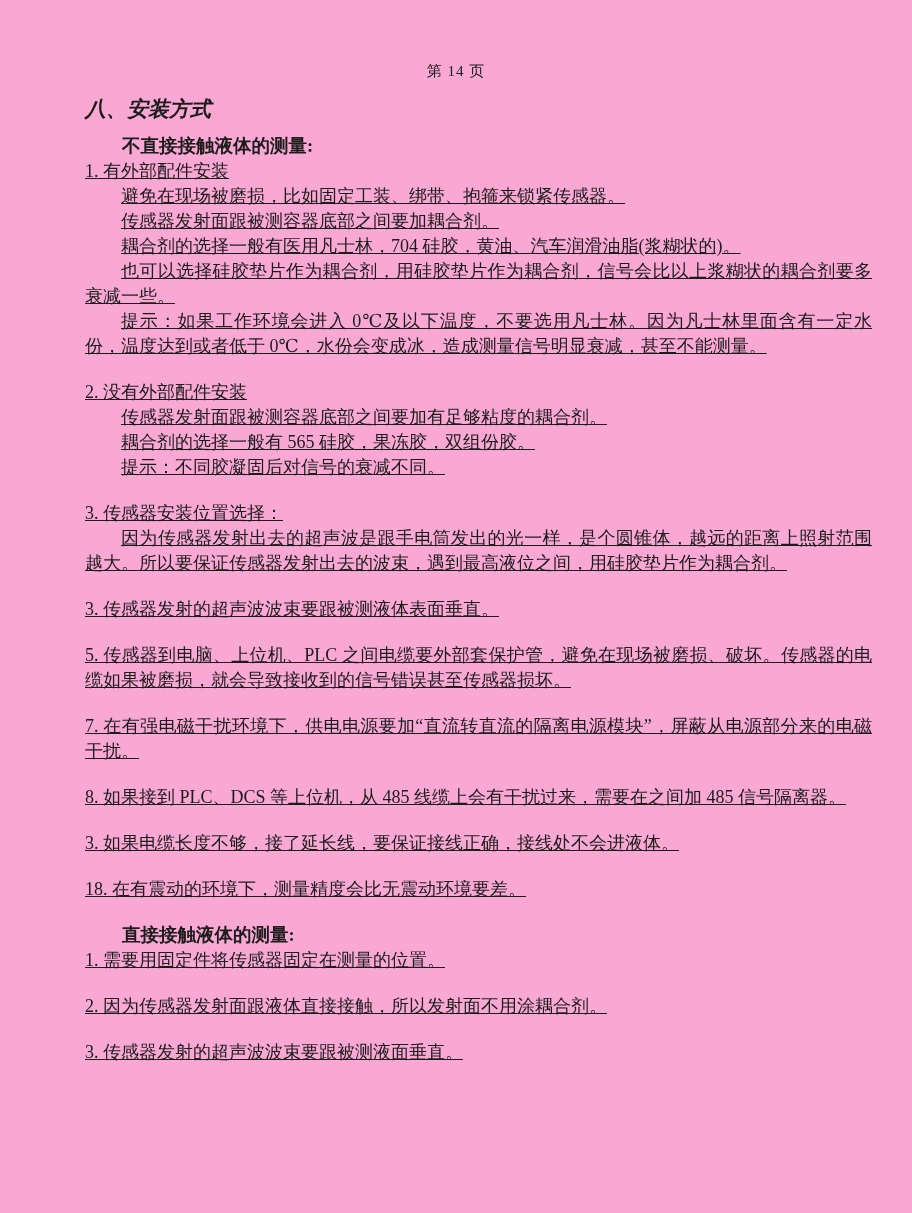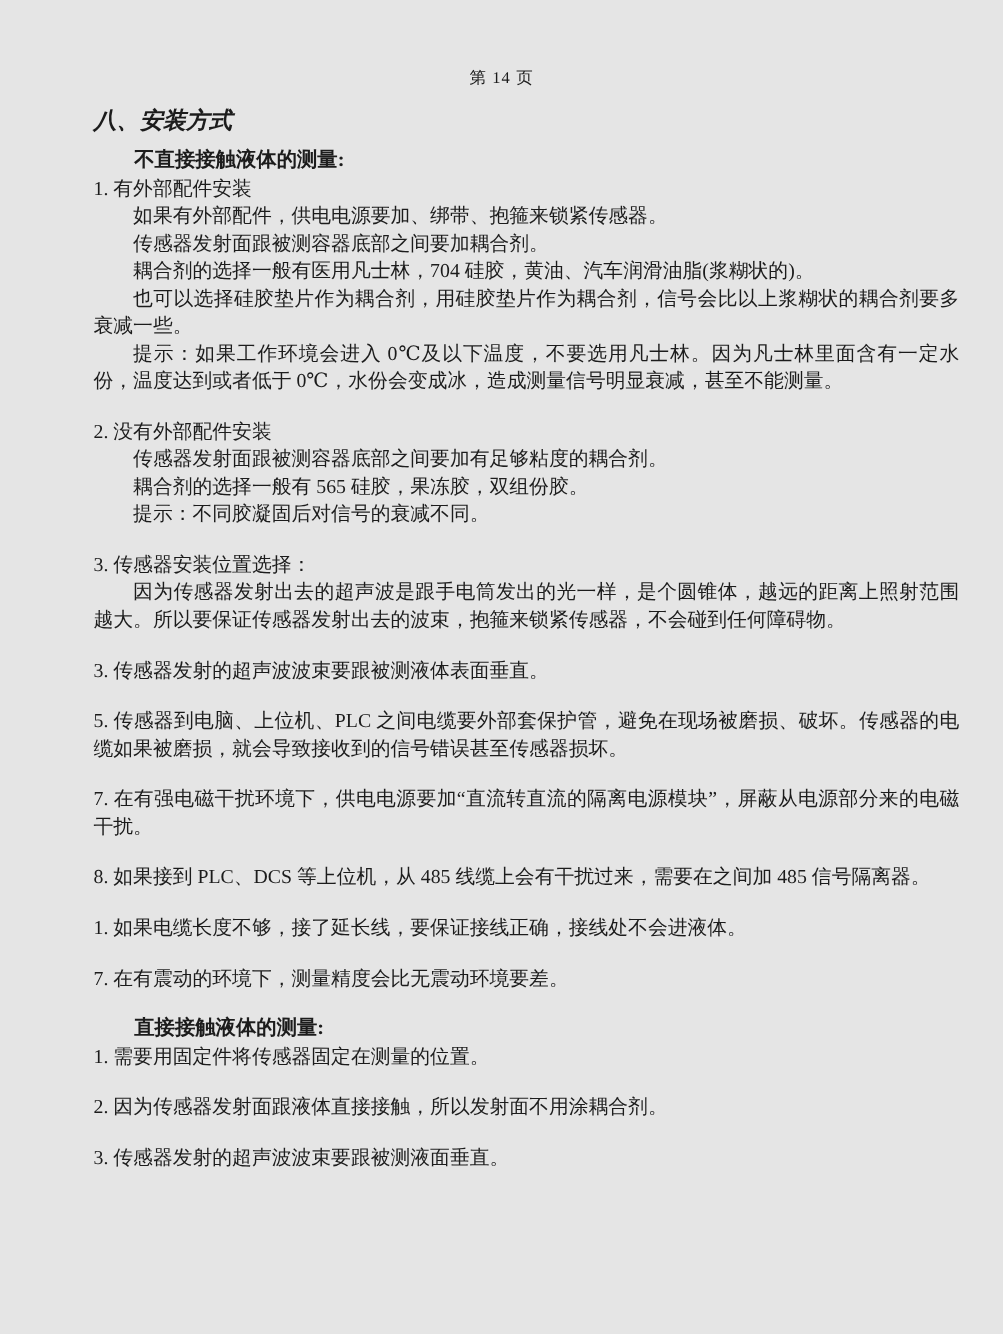"第 14 页" .page { background: #e5e5e5 -> #f9a8d4 }
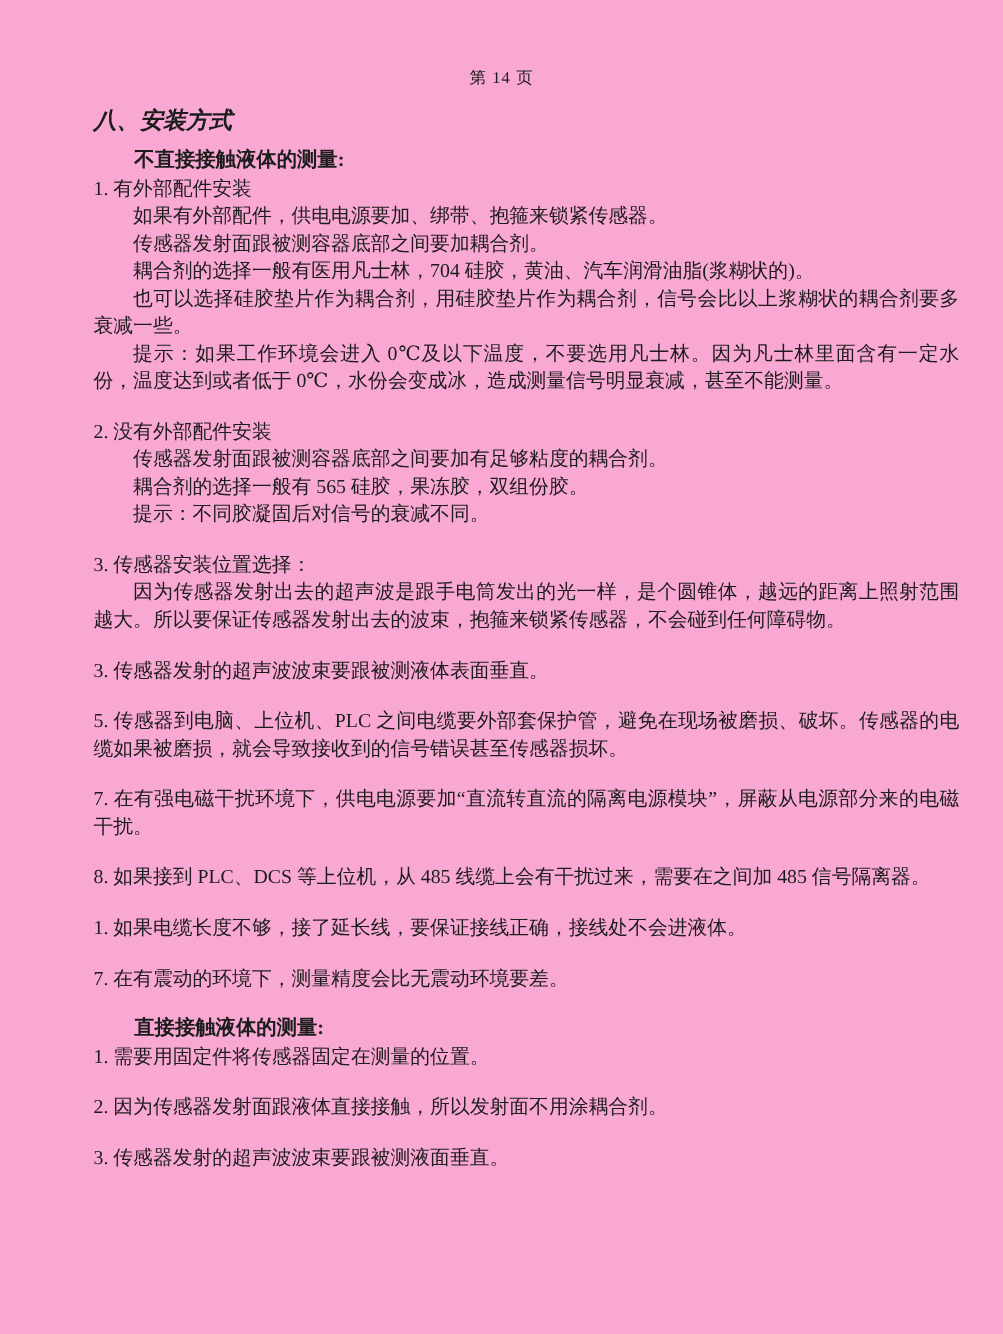"1. 有外部配件安装" .doc-item { text-decoration: none -> underline }
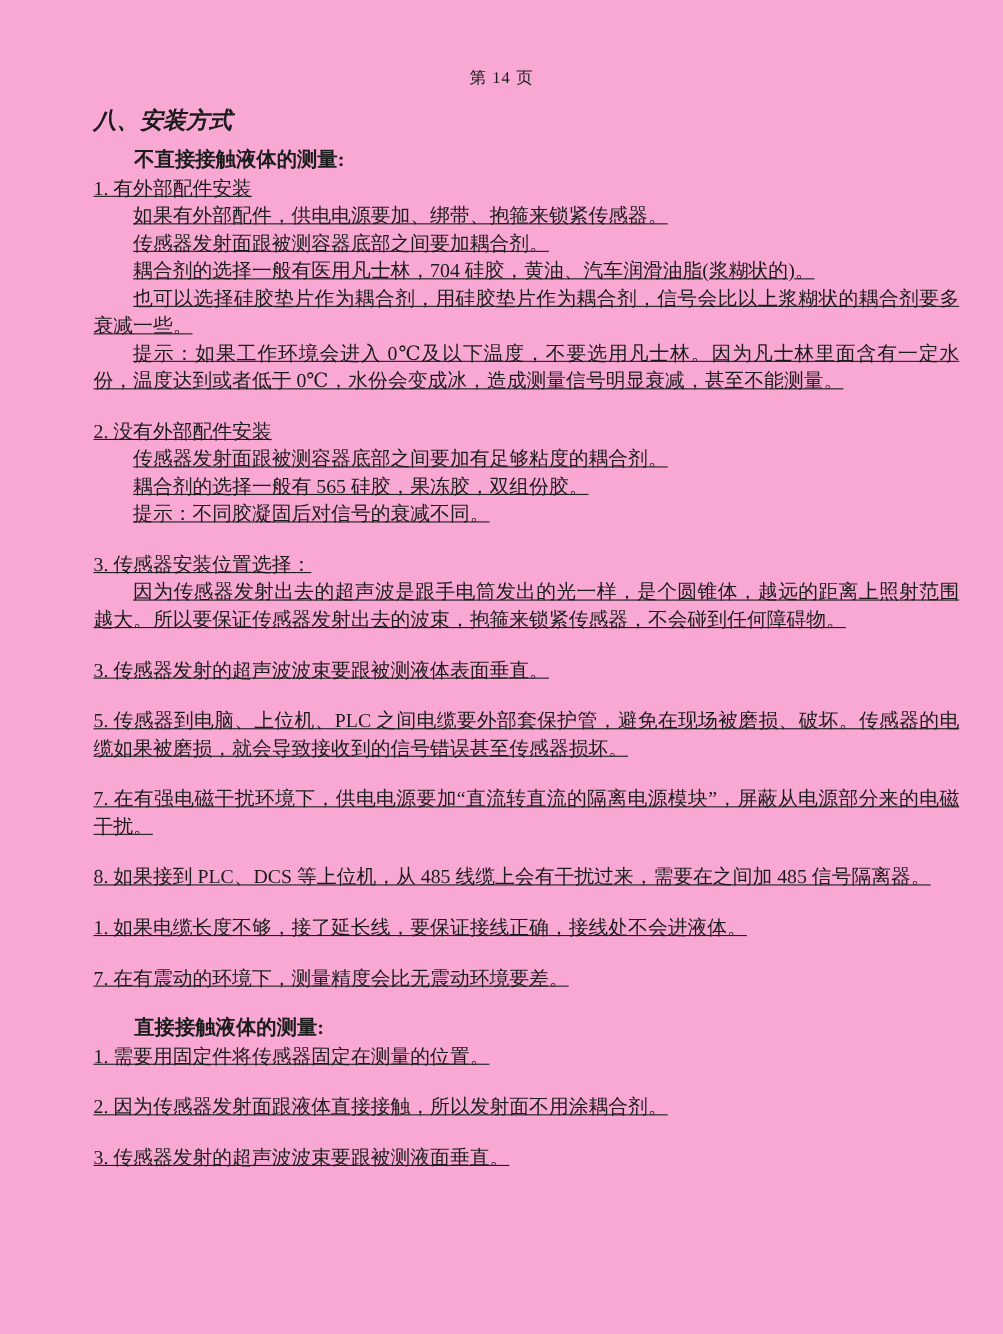"如果有外部配件，供电电源要加、绑带、抱箍来锁紧传感器。" p.para { text: 如果有外部配件，供电电源要加 -> 避免在现场被磨损，比如固定工装 }
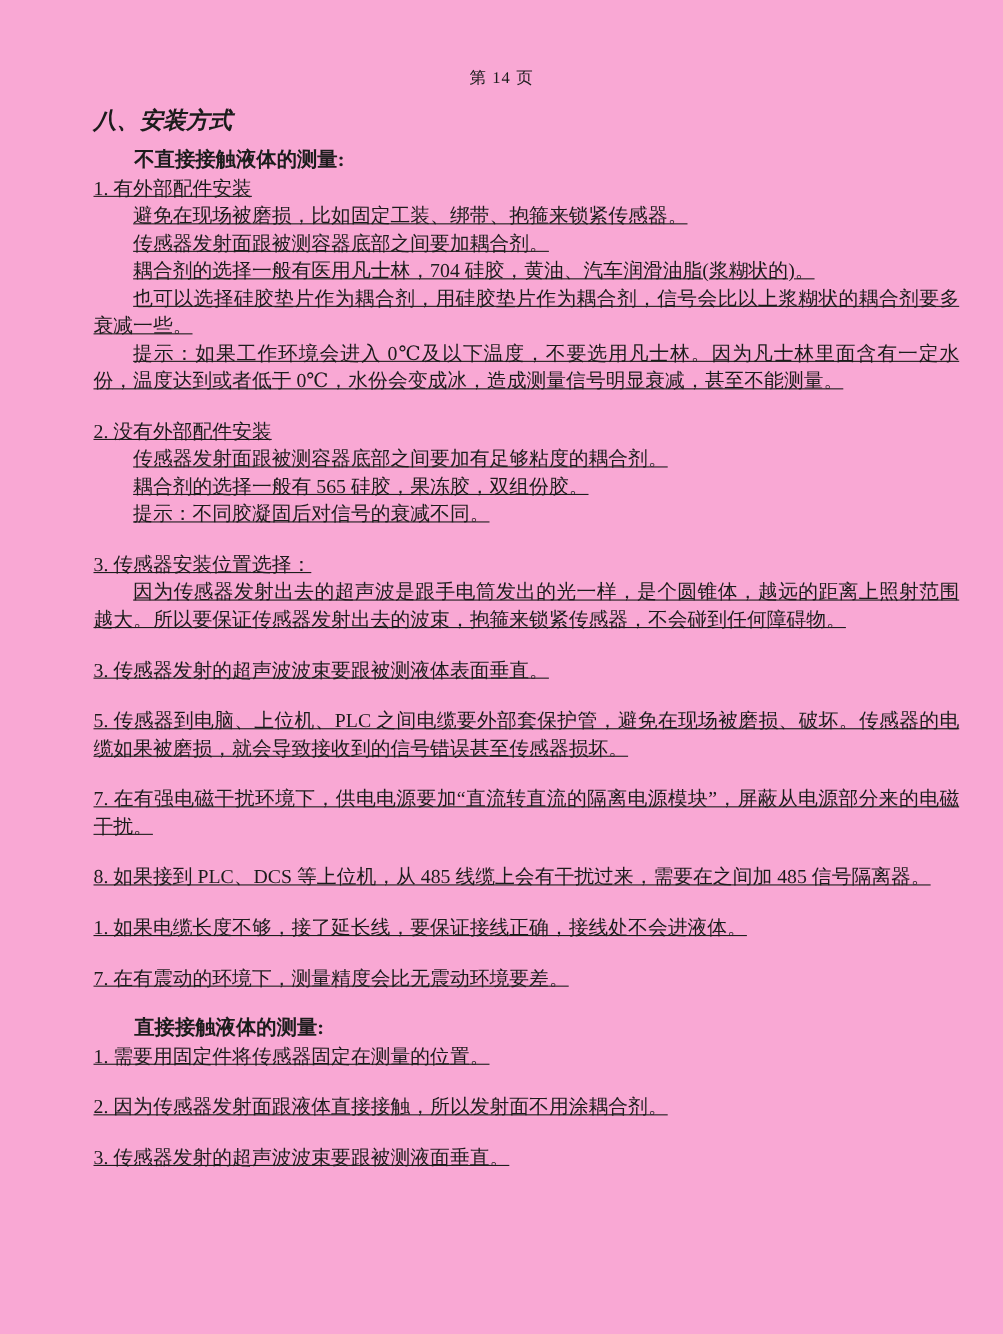"因为传感器发射出去的超声波是跟手电筒发出的光一样，是个圆锥体，越远的距离上照射范" p.para { text: 抱箍来锁紧传感器，不会碰到任何障碍物 -> 遇到最高液位之间，用硅胶垫片作为耦合剂 }
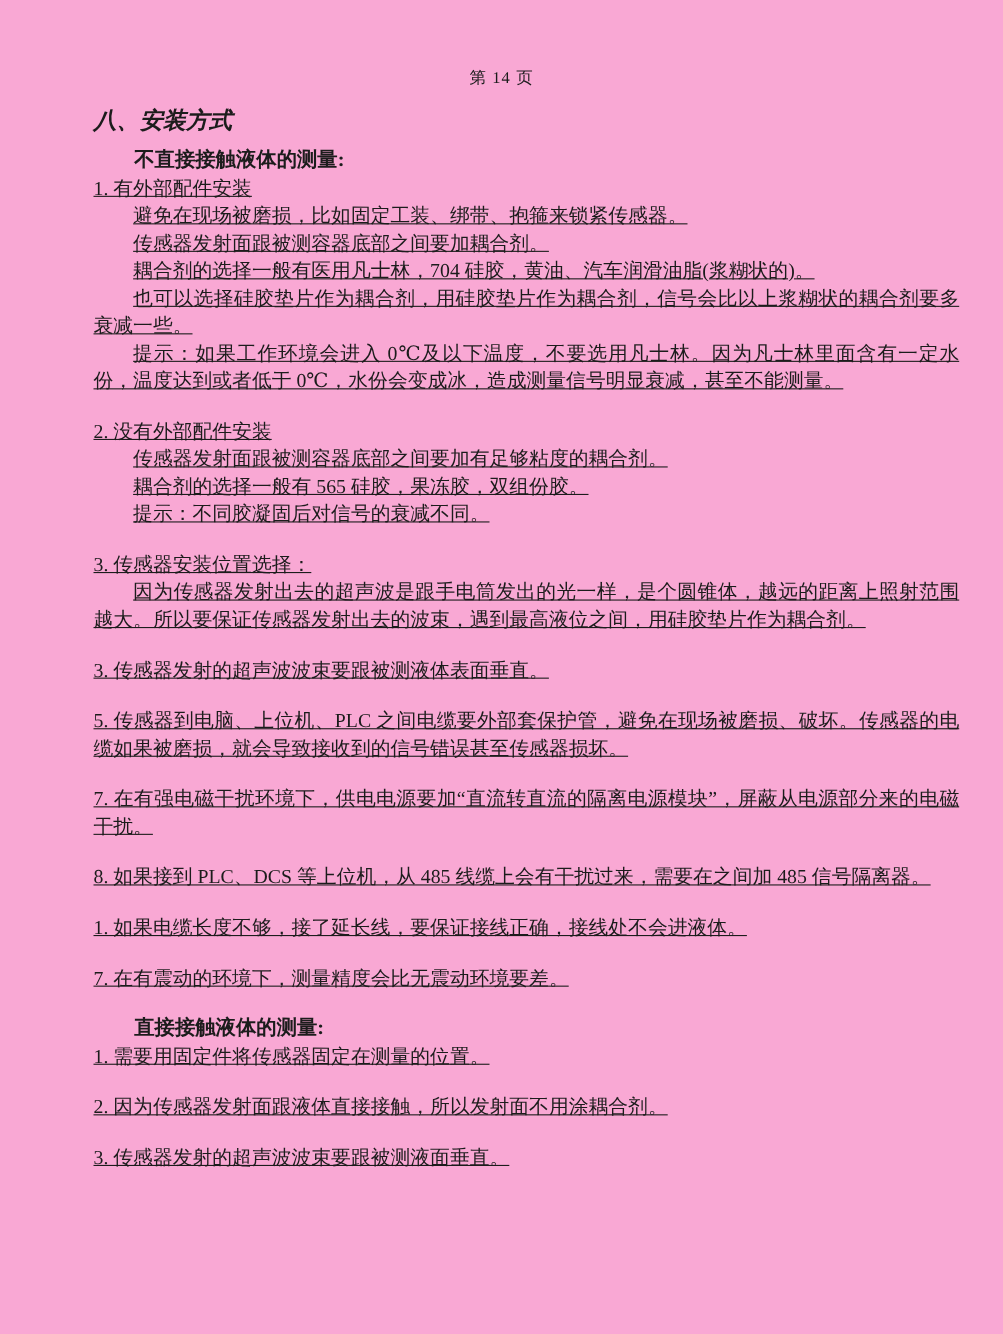"1. 如果电缆长度不够，接了延长线，要保证接线正确，接线处不会进液体。" p.para { text: 1 -> 3 }
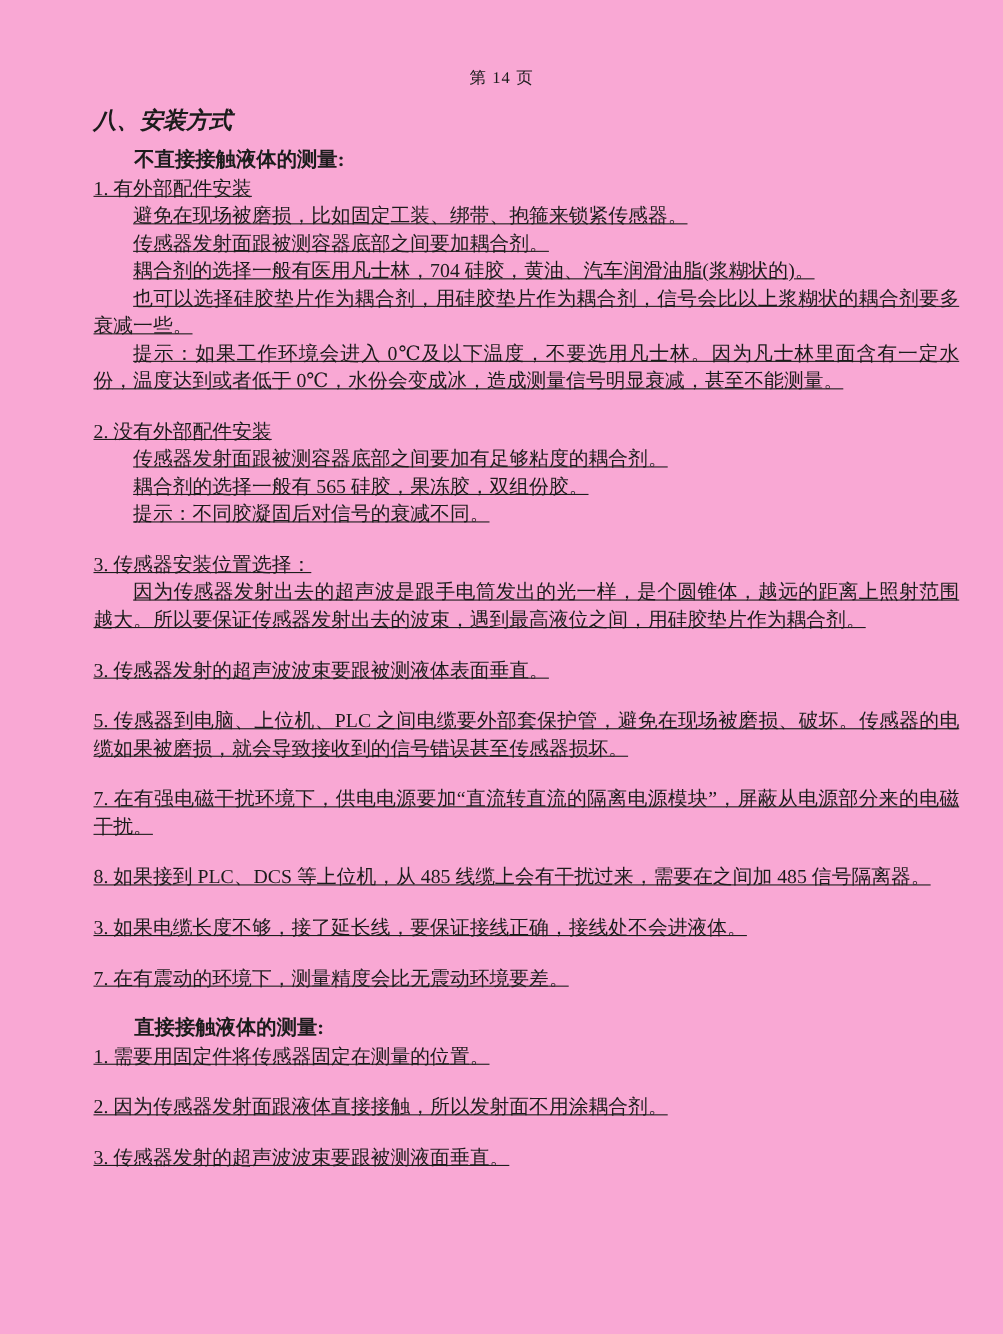"7. 在有震动的环境下，测量精度会比无震动环境要差。" p.para { text: 7 -> 18 }
